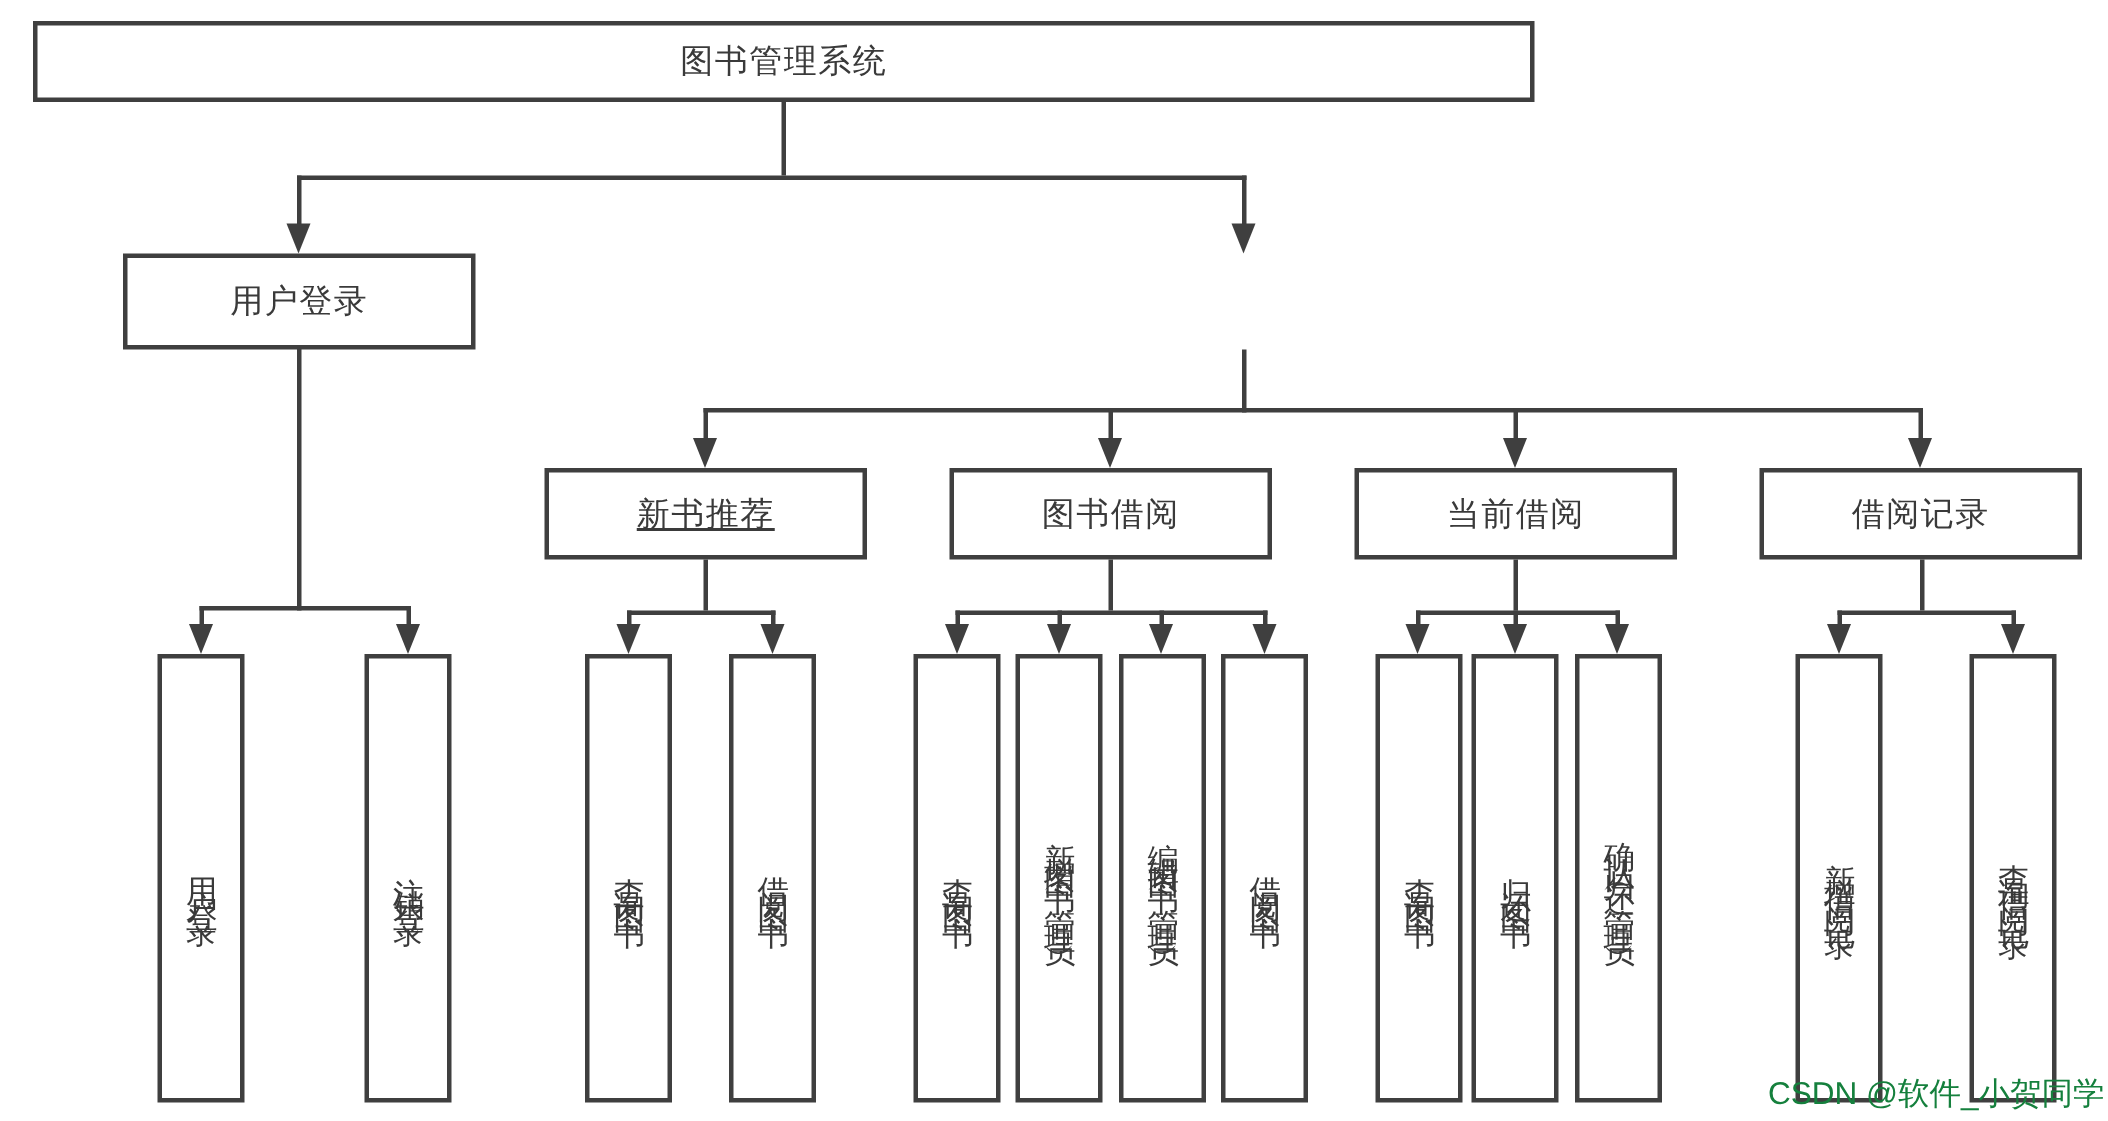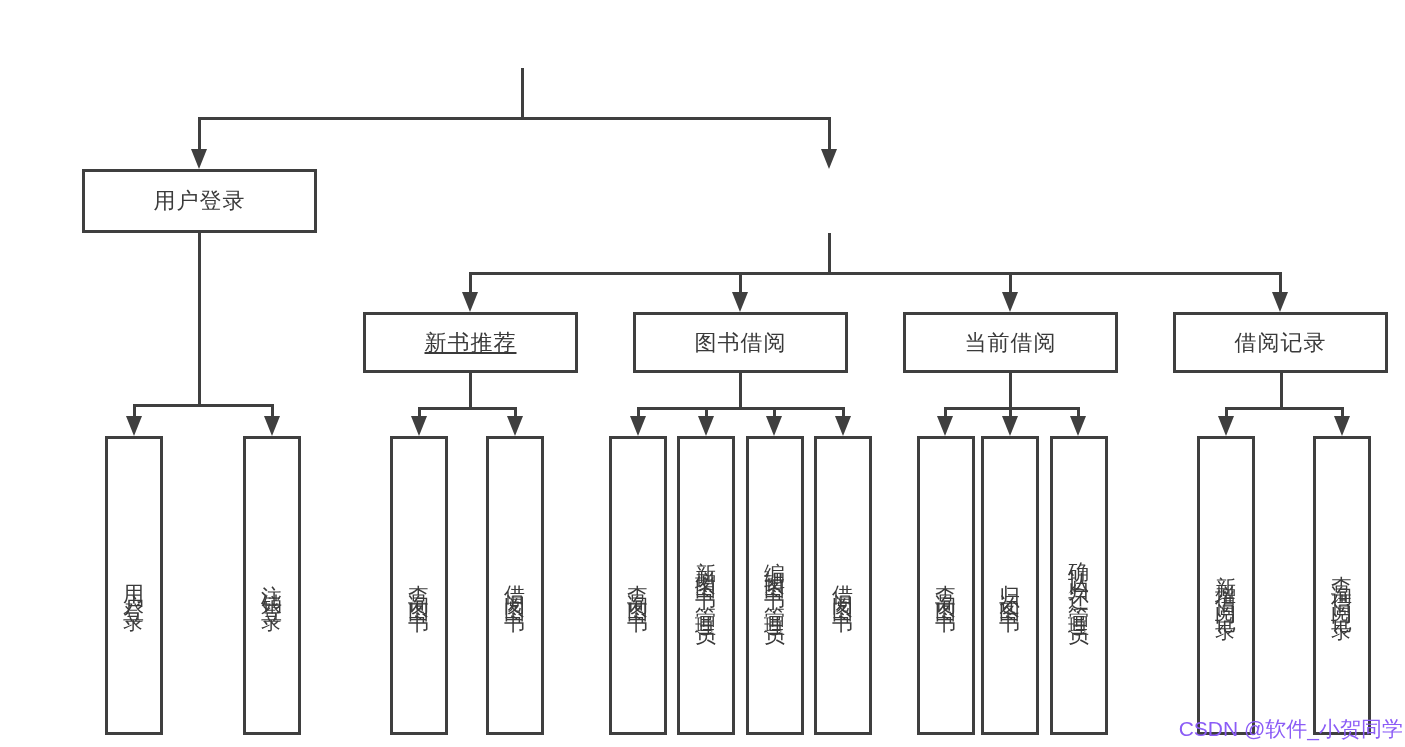"图书管理系统" div.box { html: none -> <div> <span>图书管理系统</span> </div> }
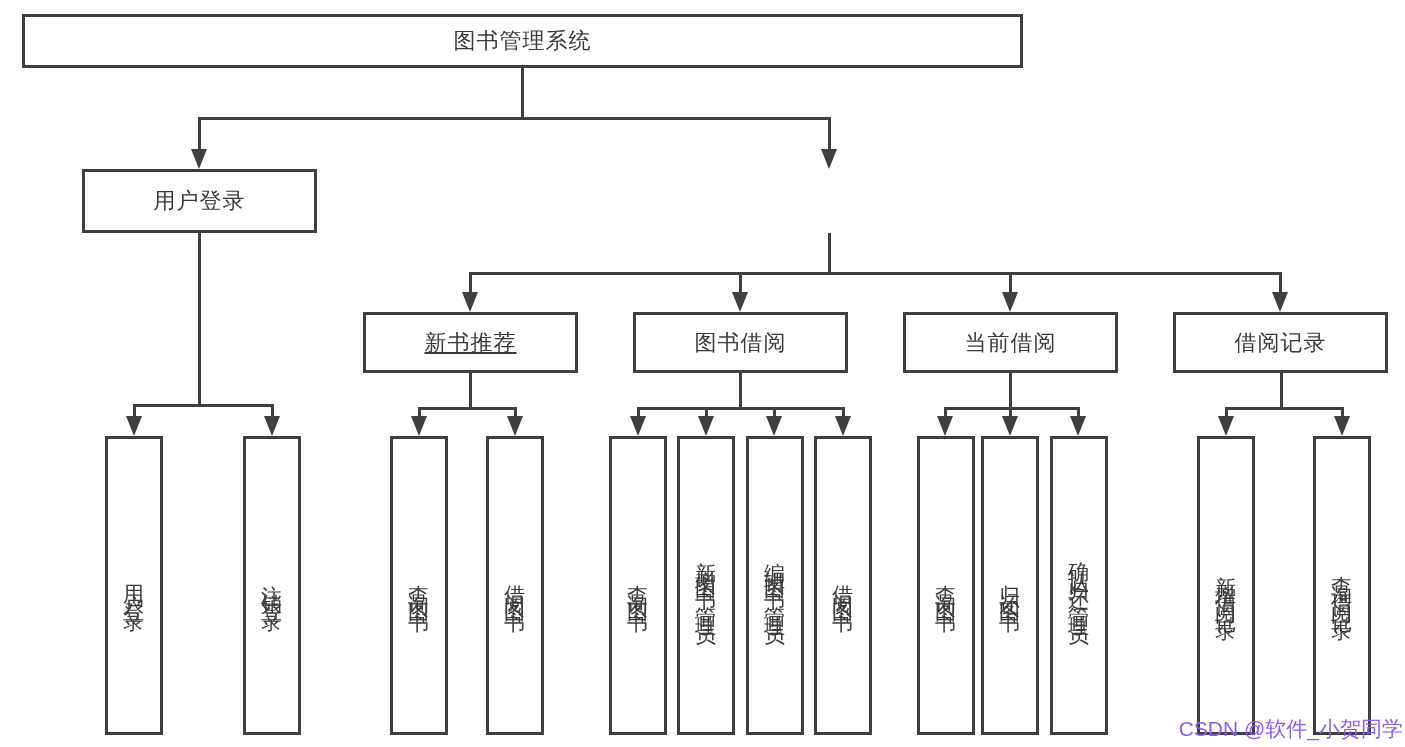"CSDN @软件_小贺同学" .watermark { color: #8b5cf6 -> #15803d }
